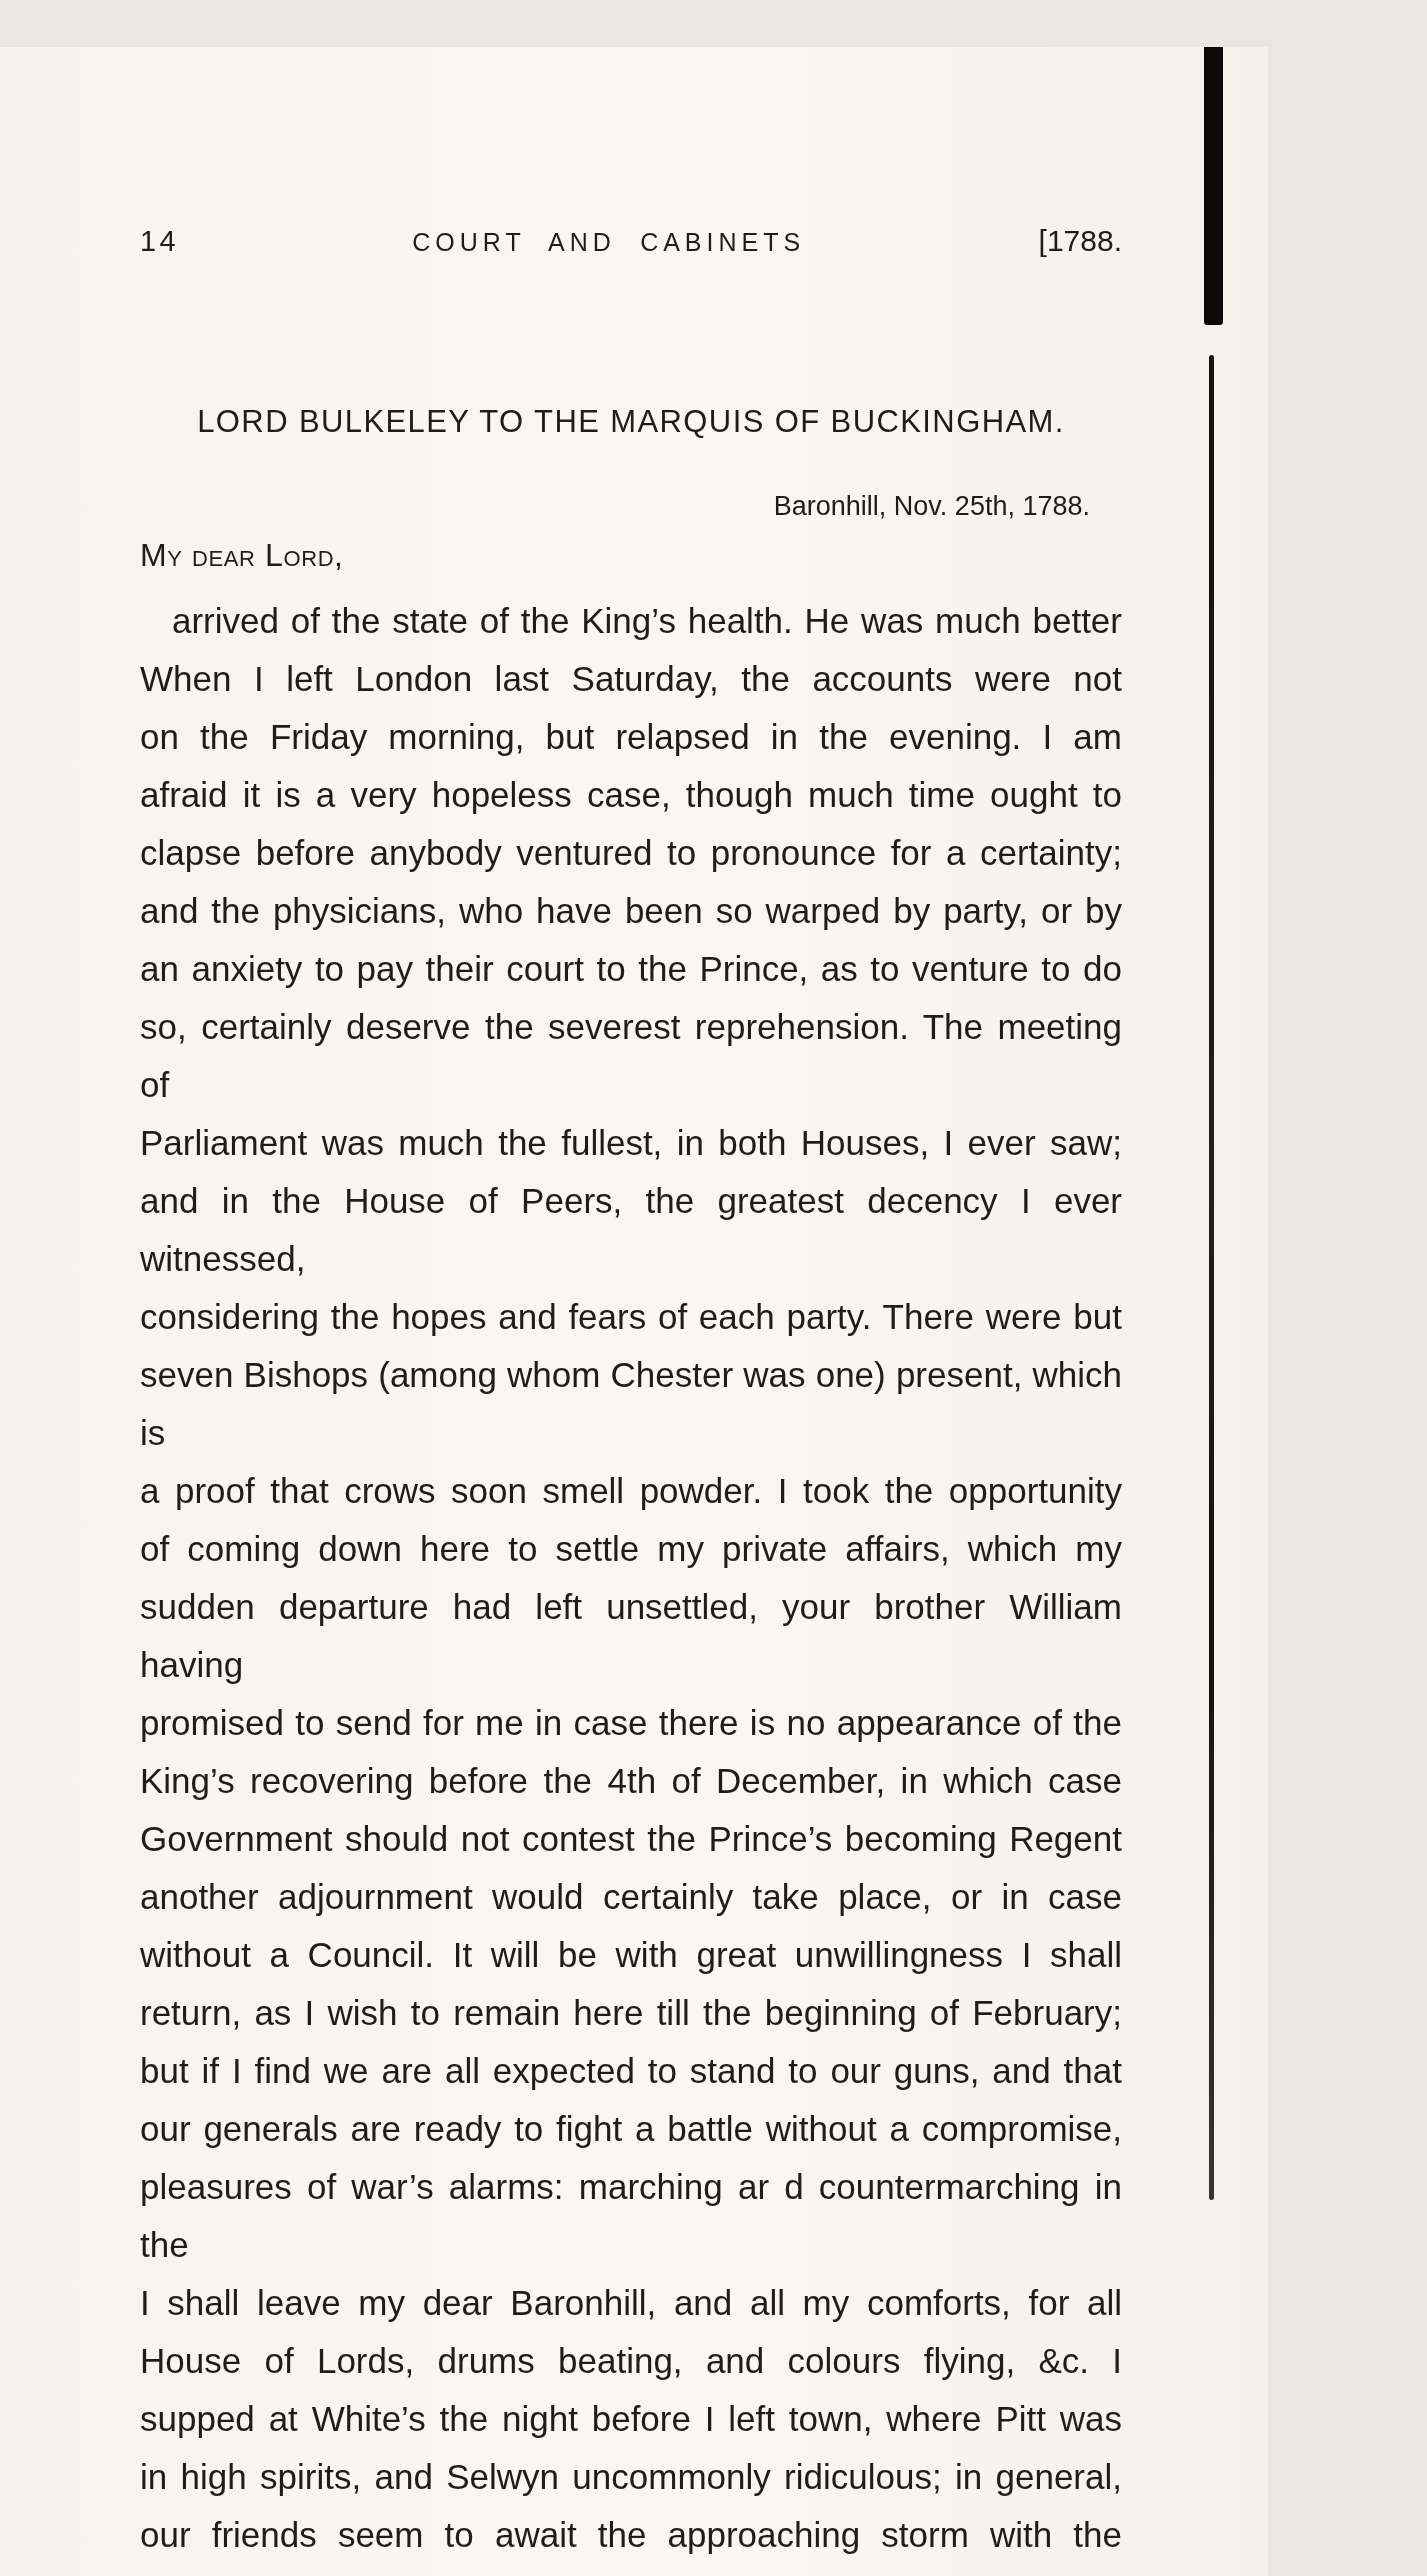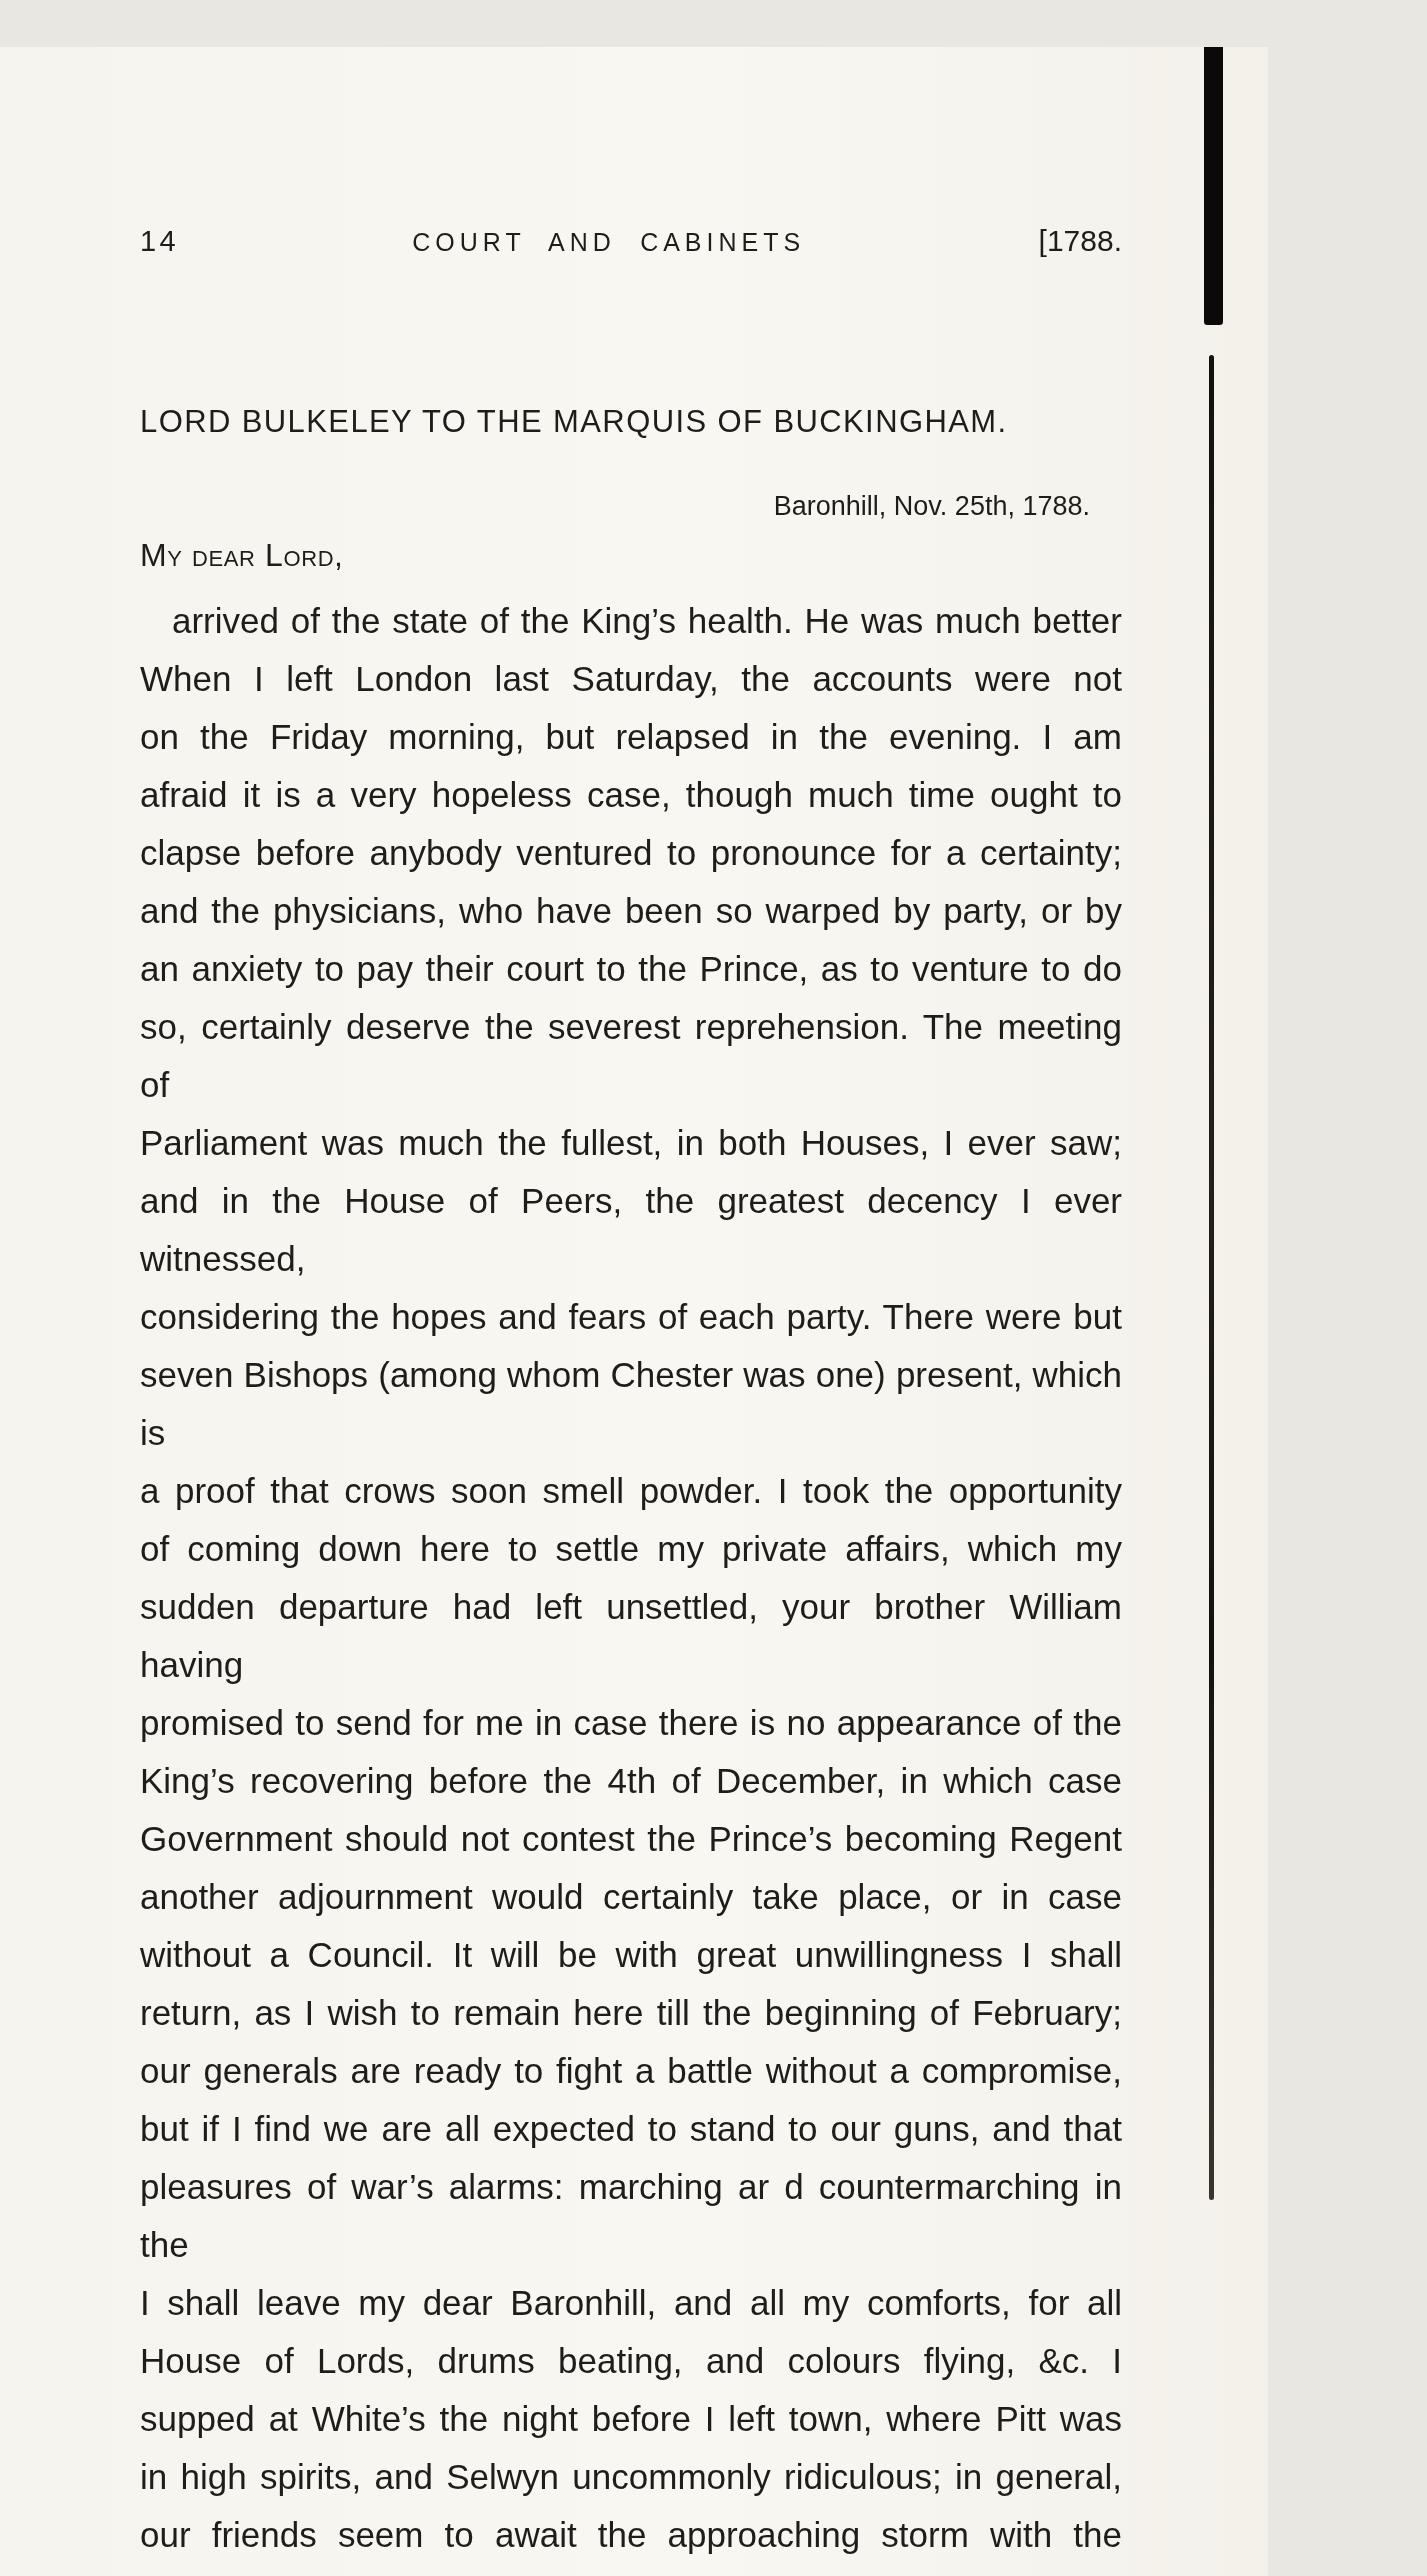"LORD BULKELEY TO THE MARQUIS" .letter-heading { text-align: left -> center }
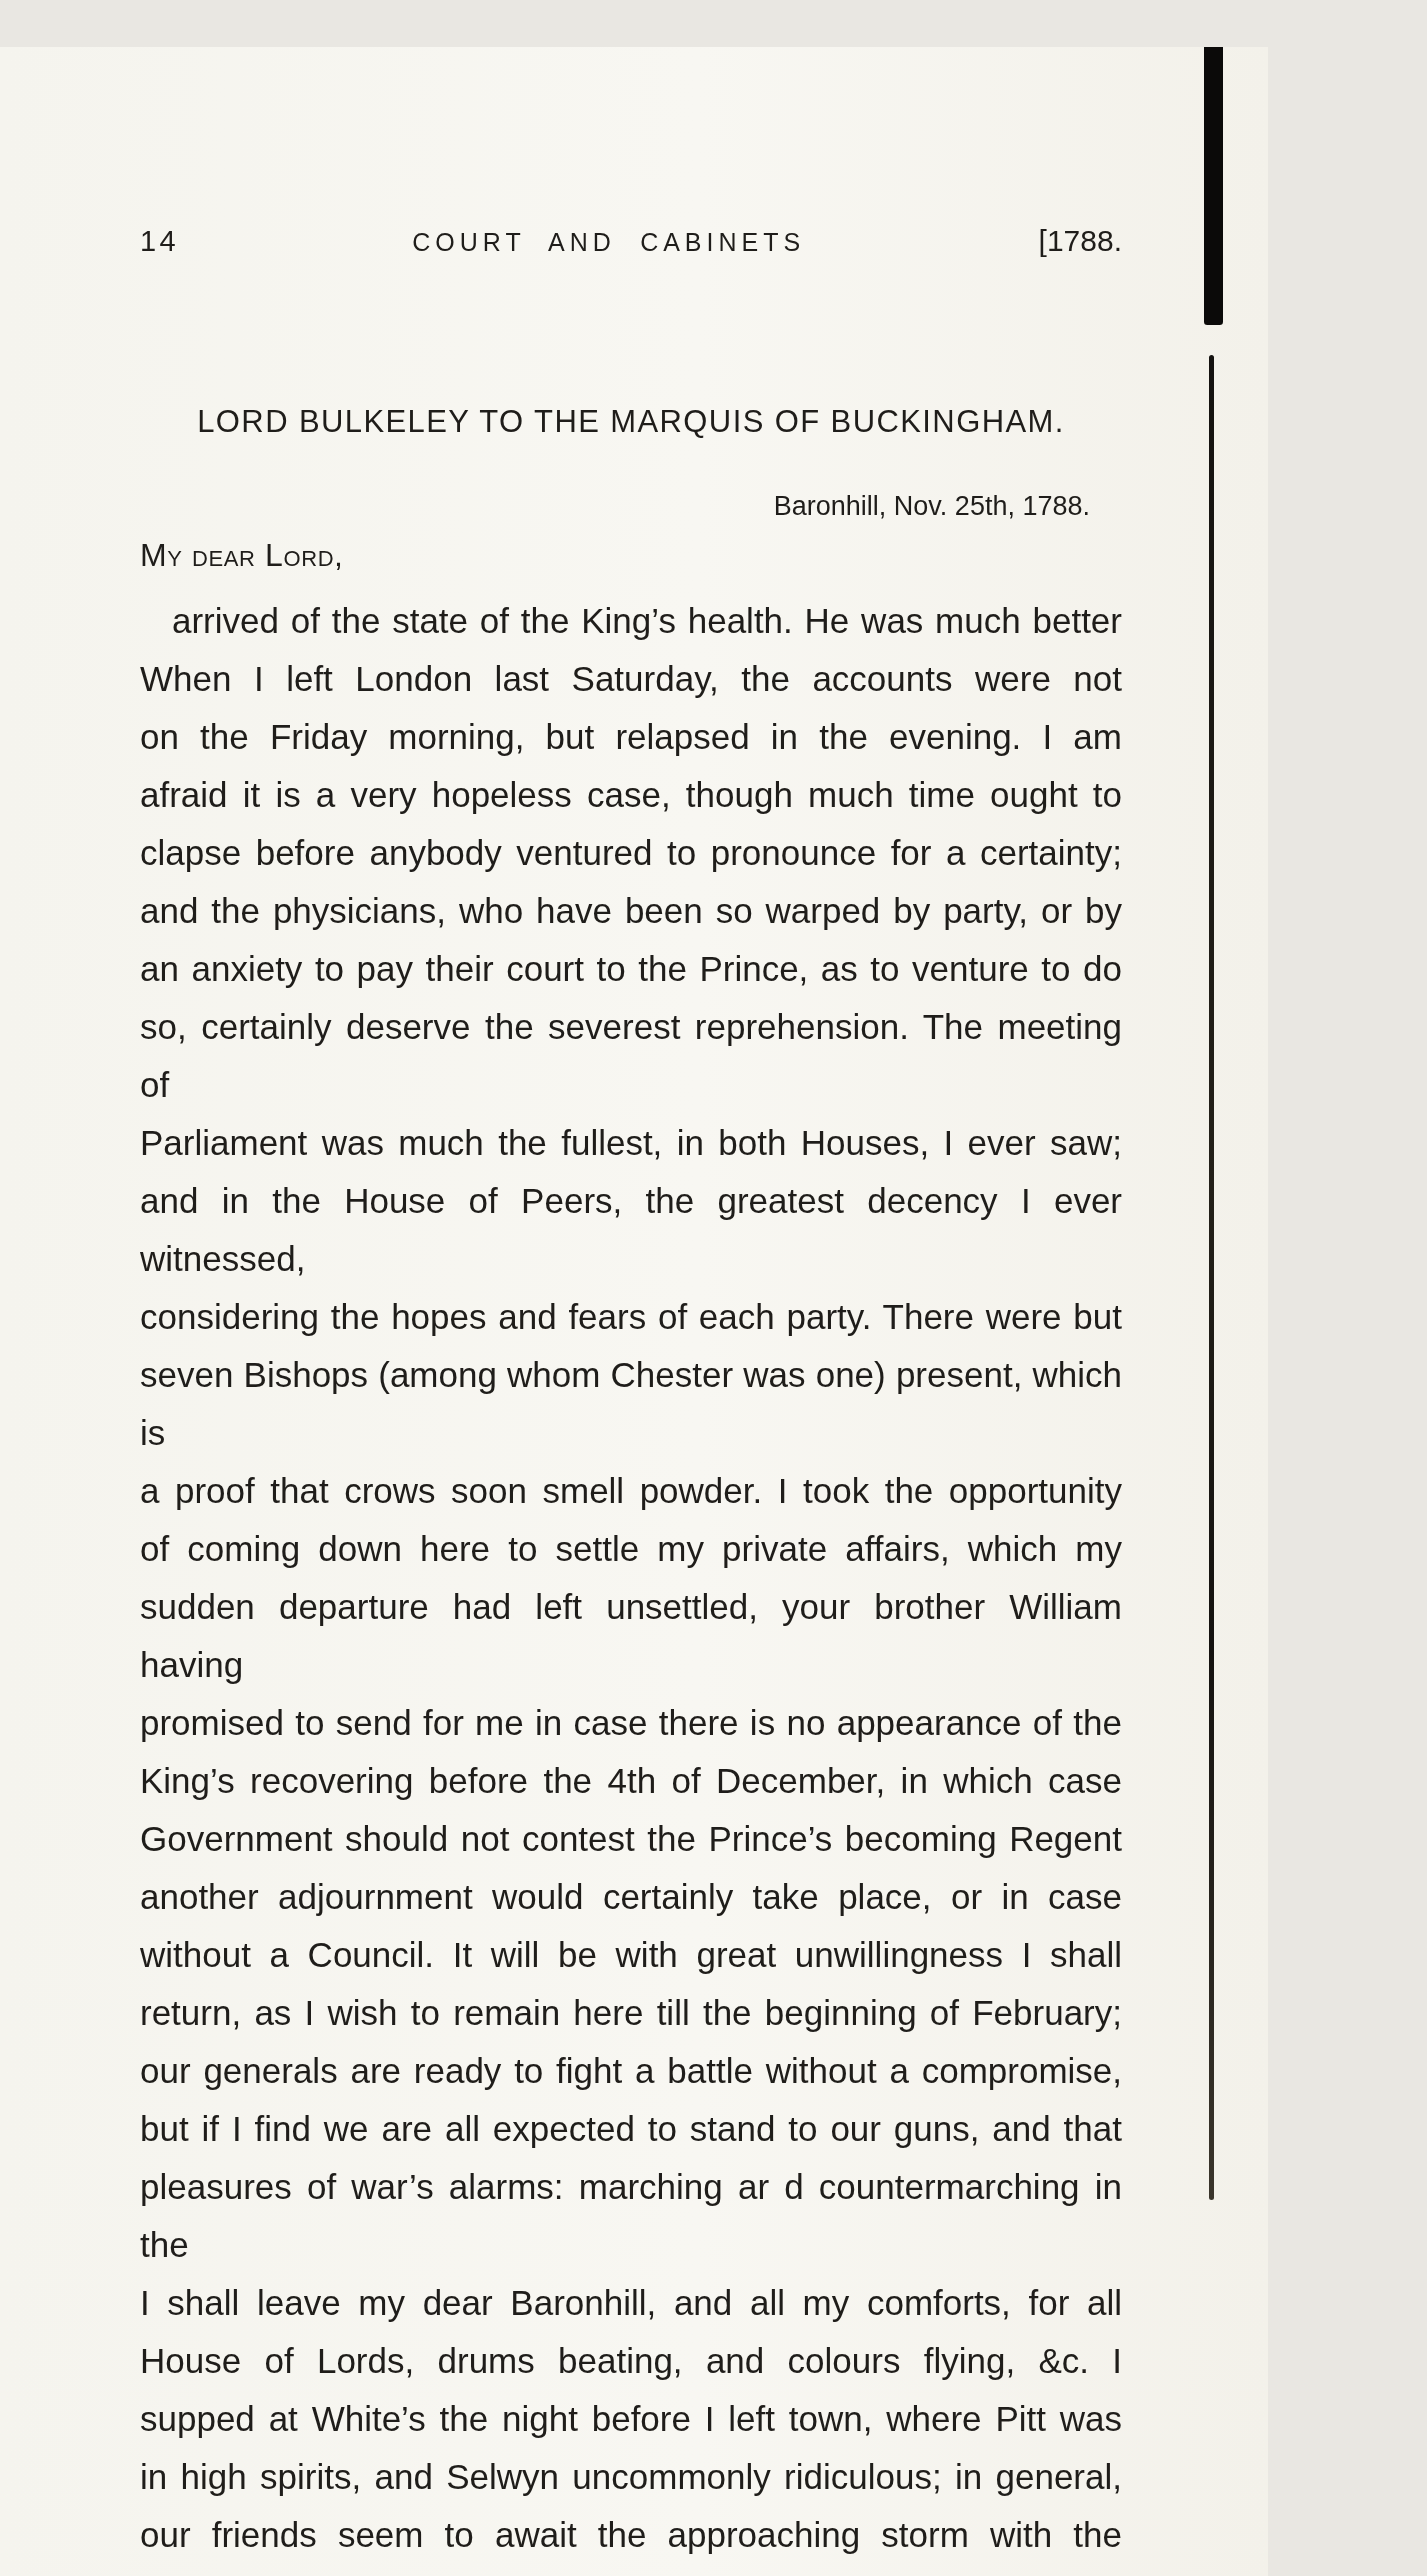"our generals are ready to" div.body-line { order: before "but if I find we" -> after "but if I find we" }
